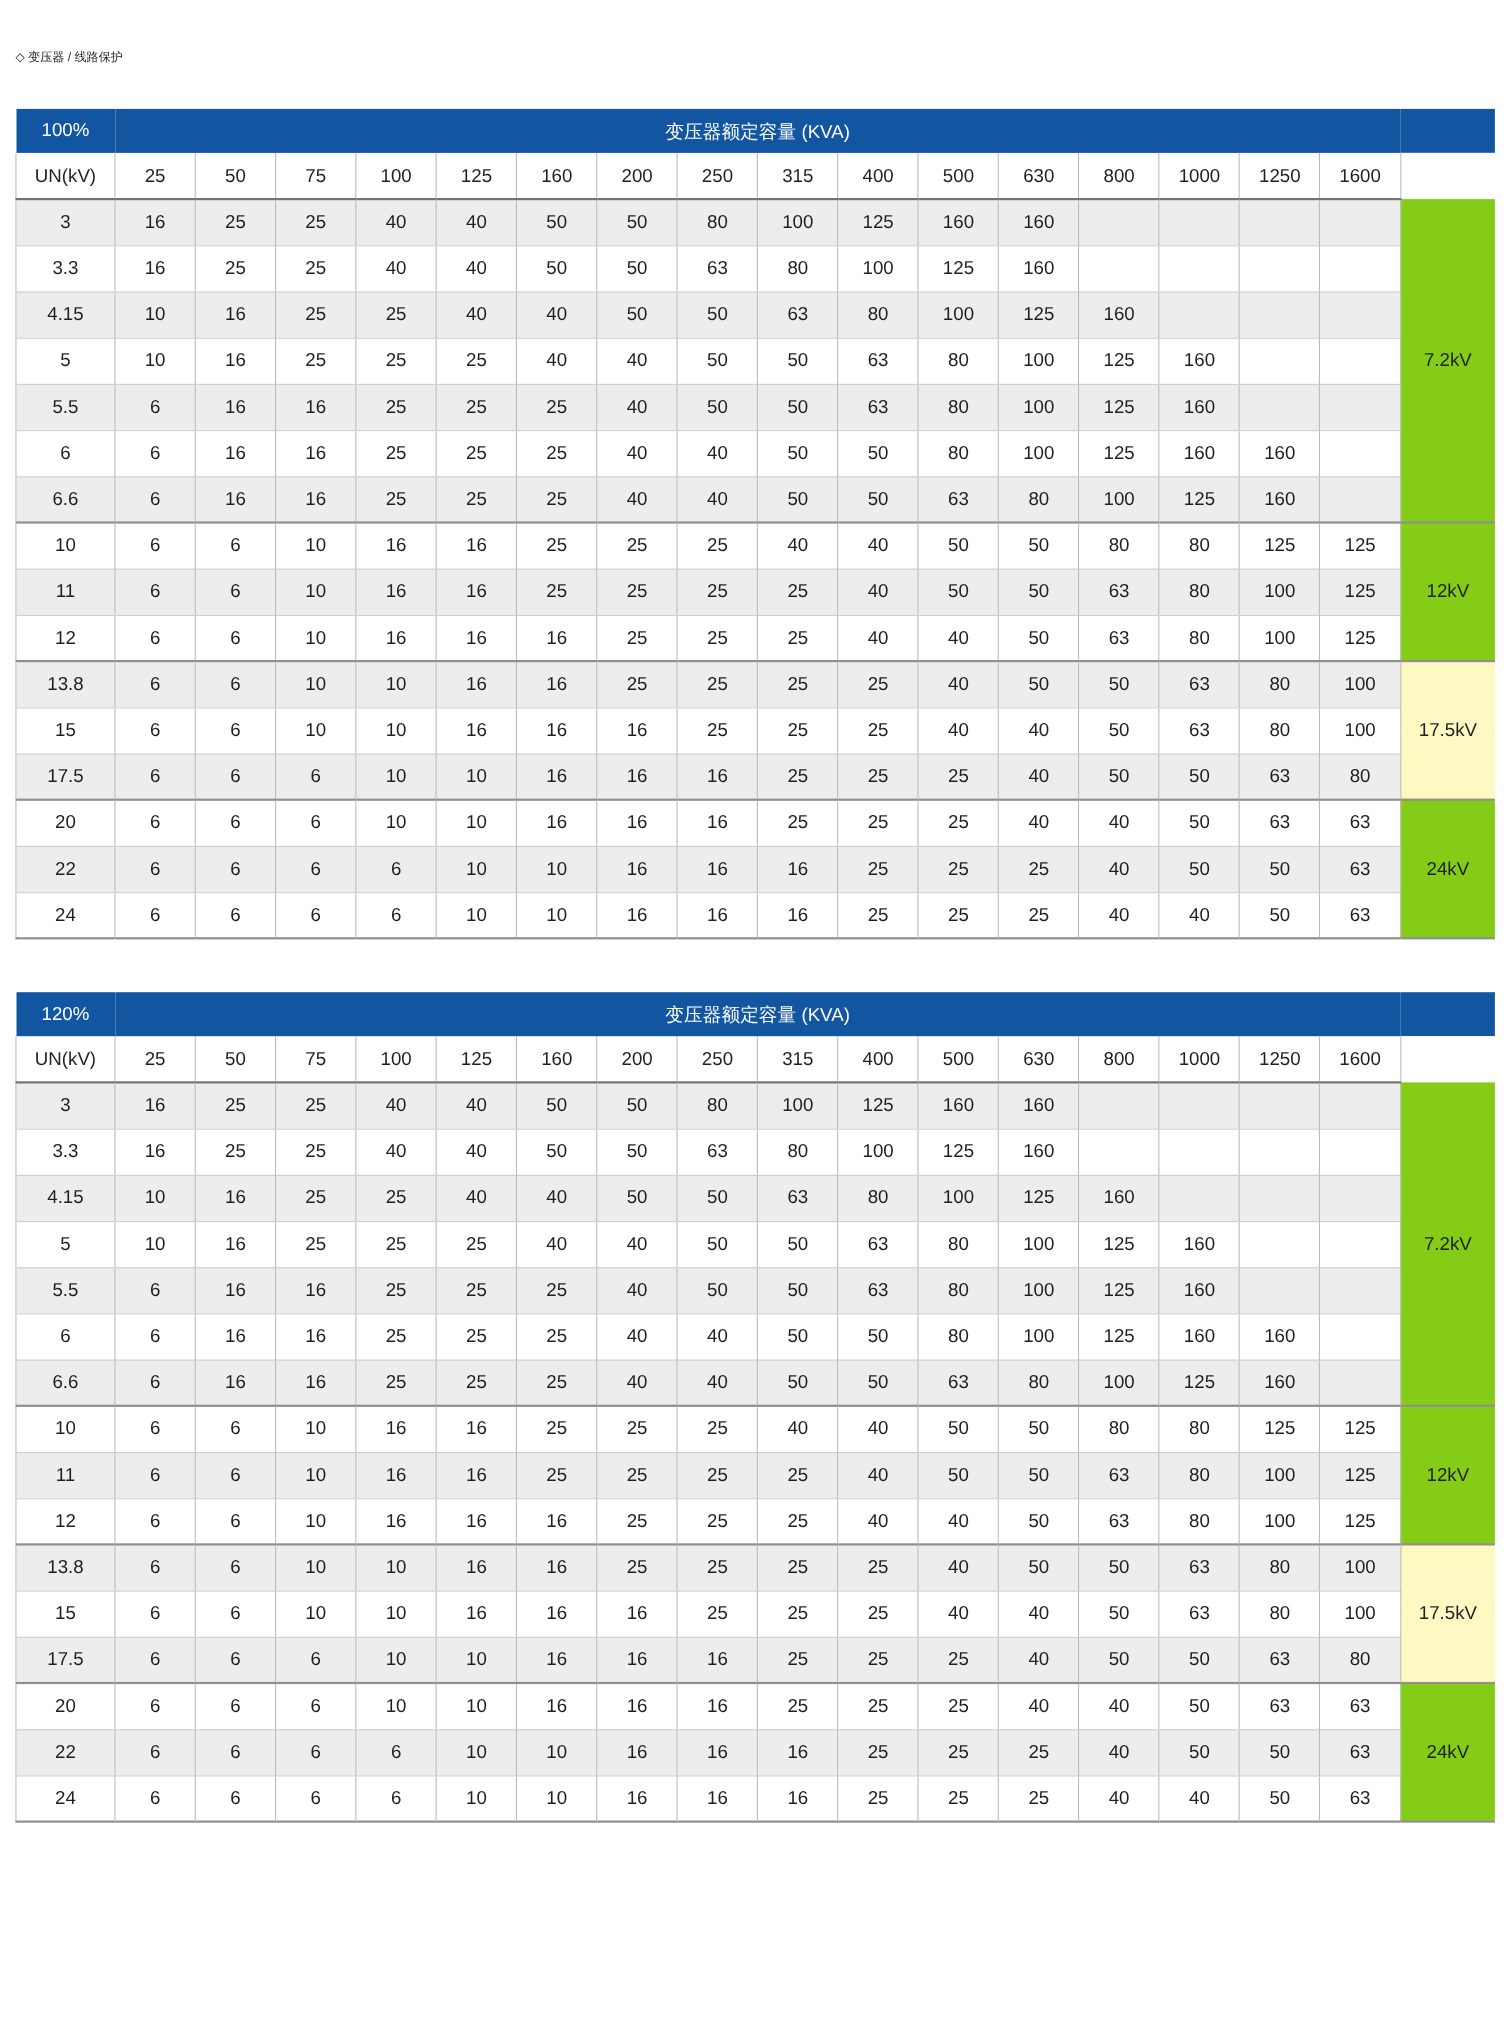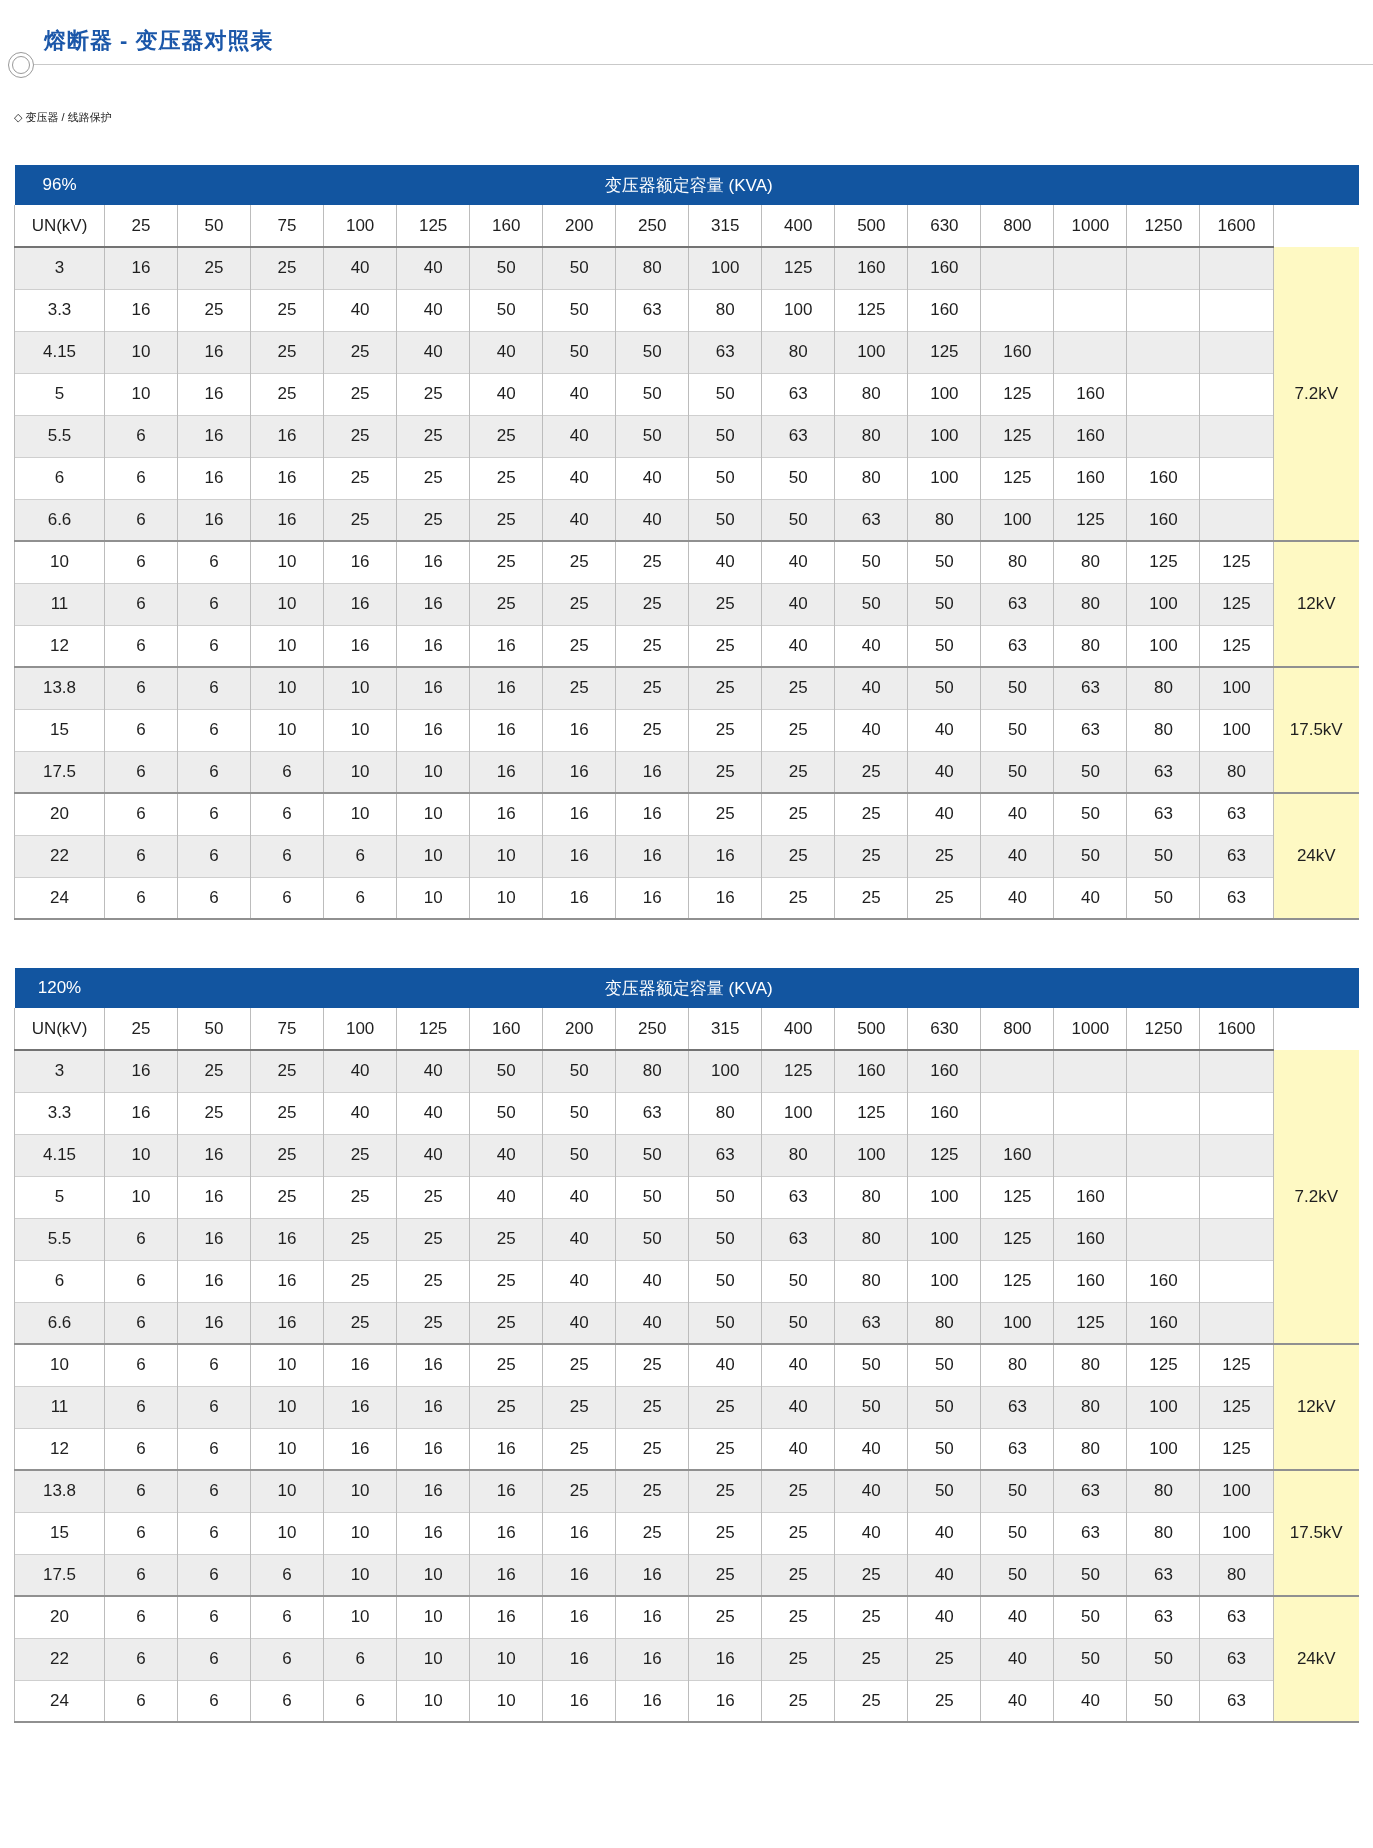"熔断器 - 变压器对照表" div.hdr { html: <div> <h1>熔断器 - 变压器对照表</h1> <div> <span></span> <span></span> </div> </div> -> none }
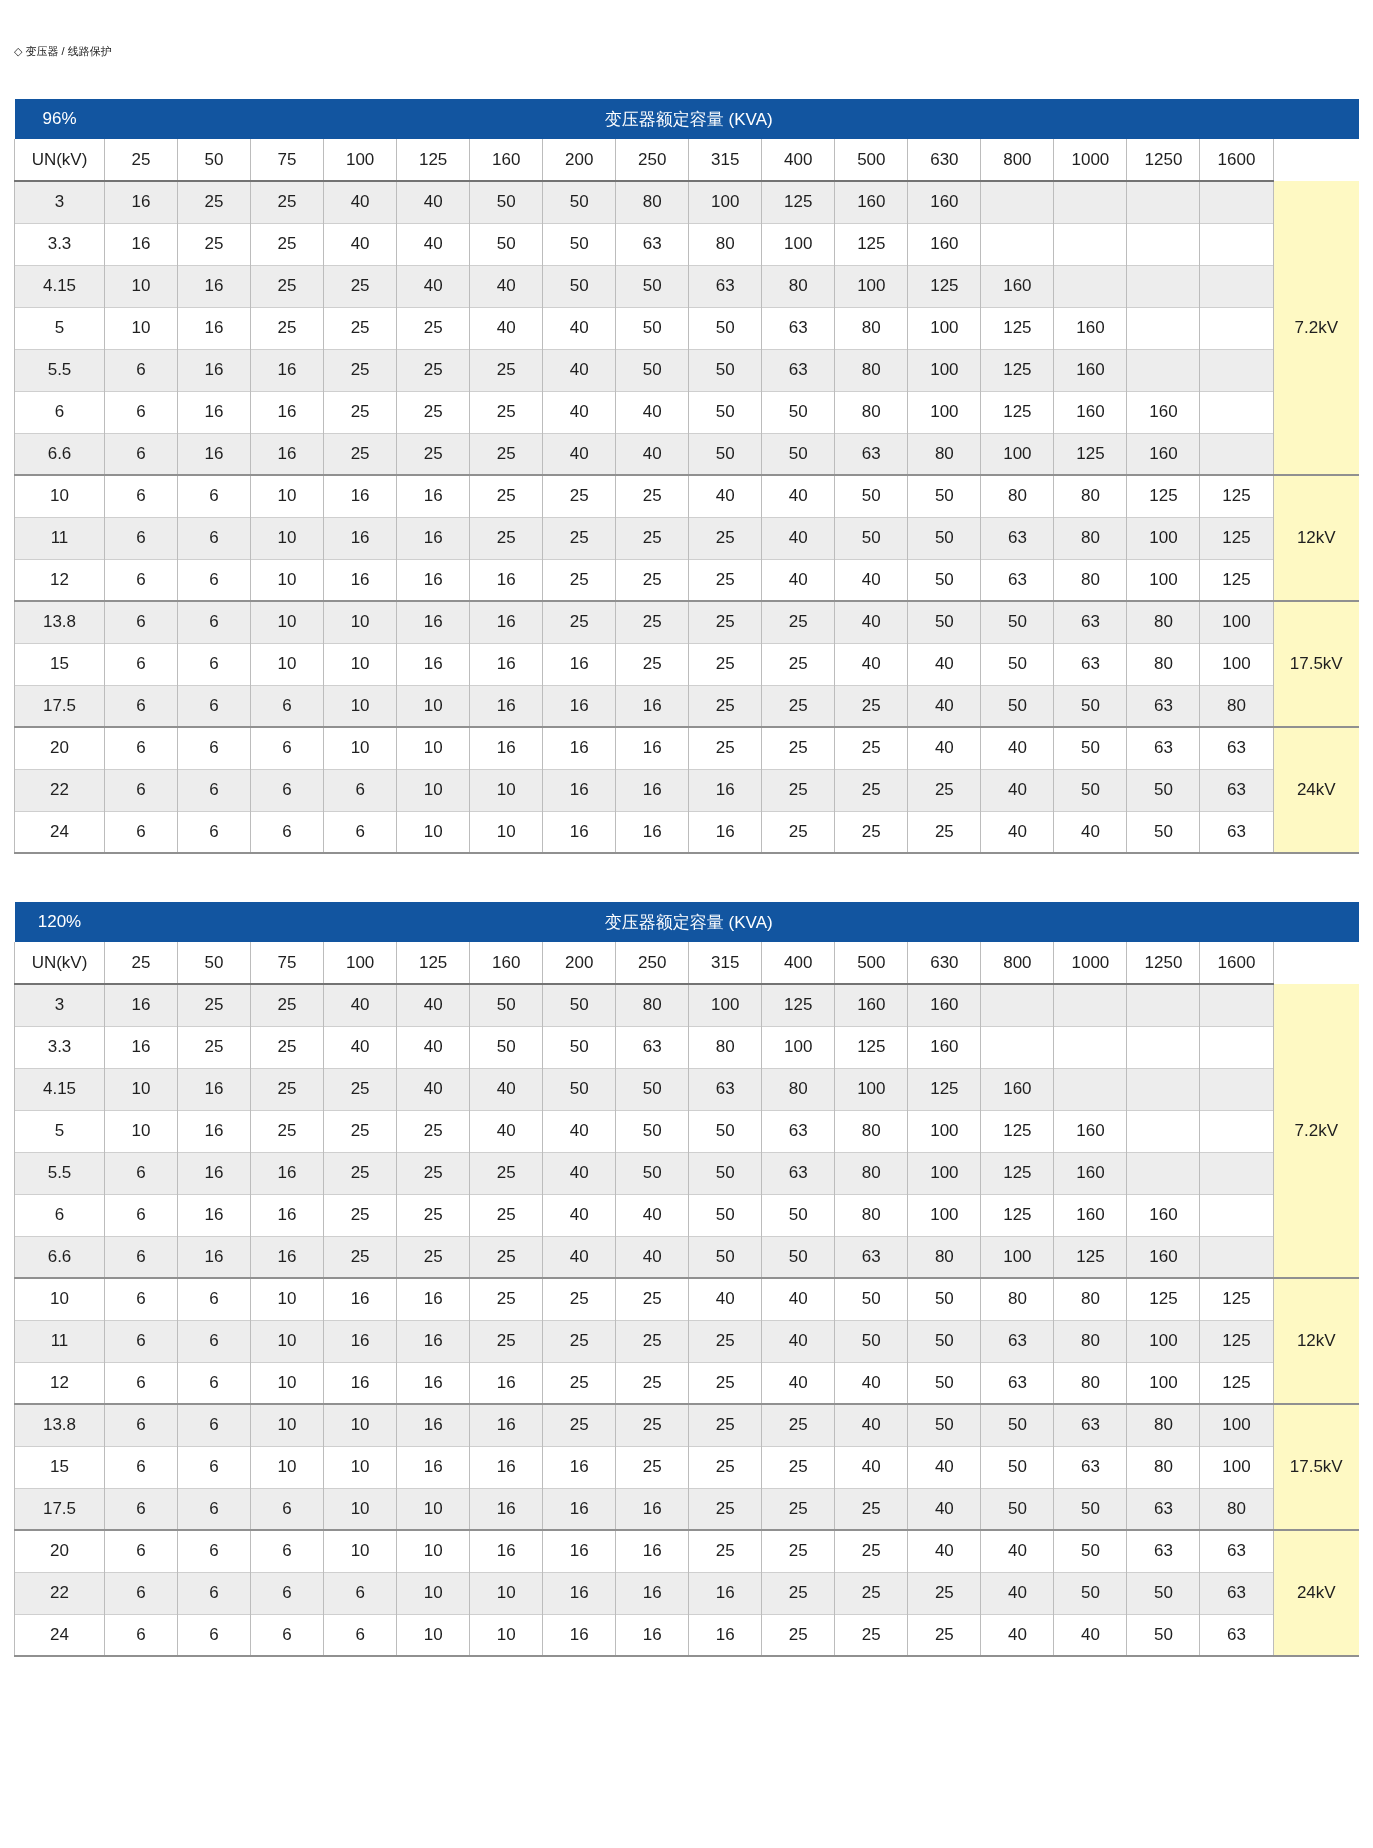"96%" th.pct { text: 96% -> 100% }
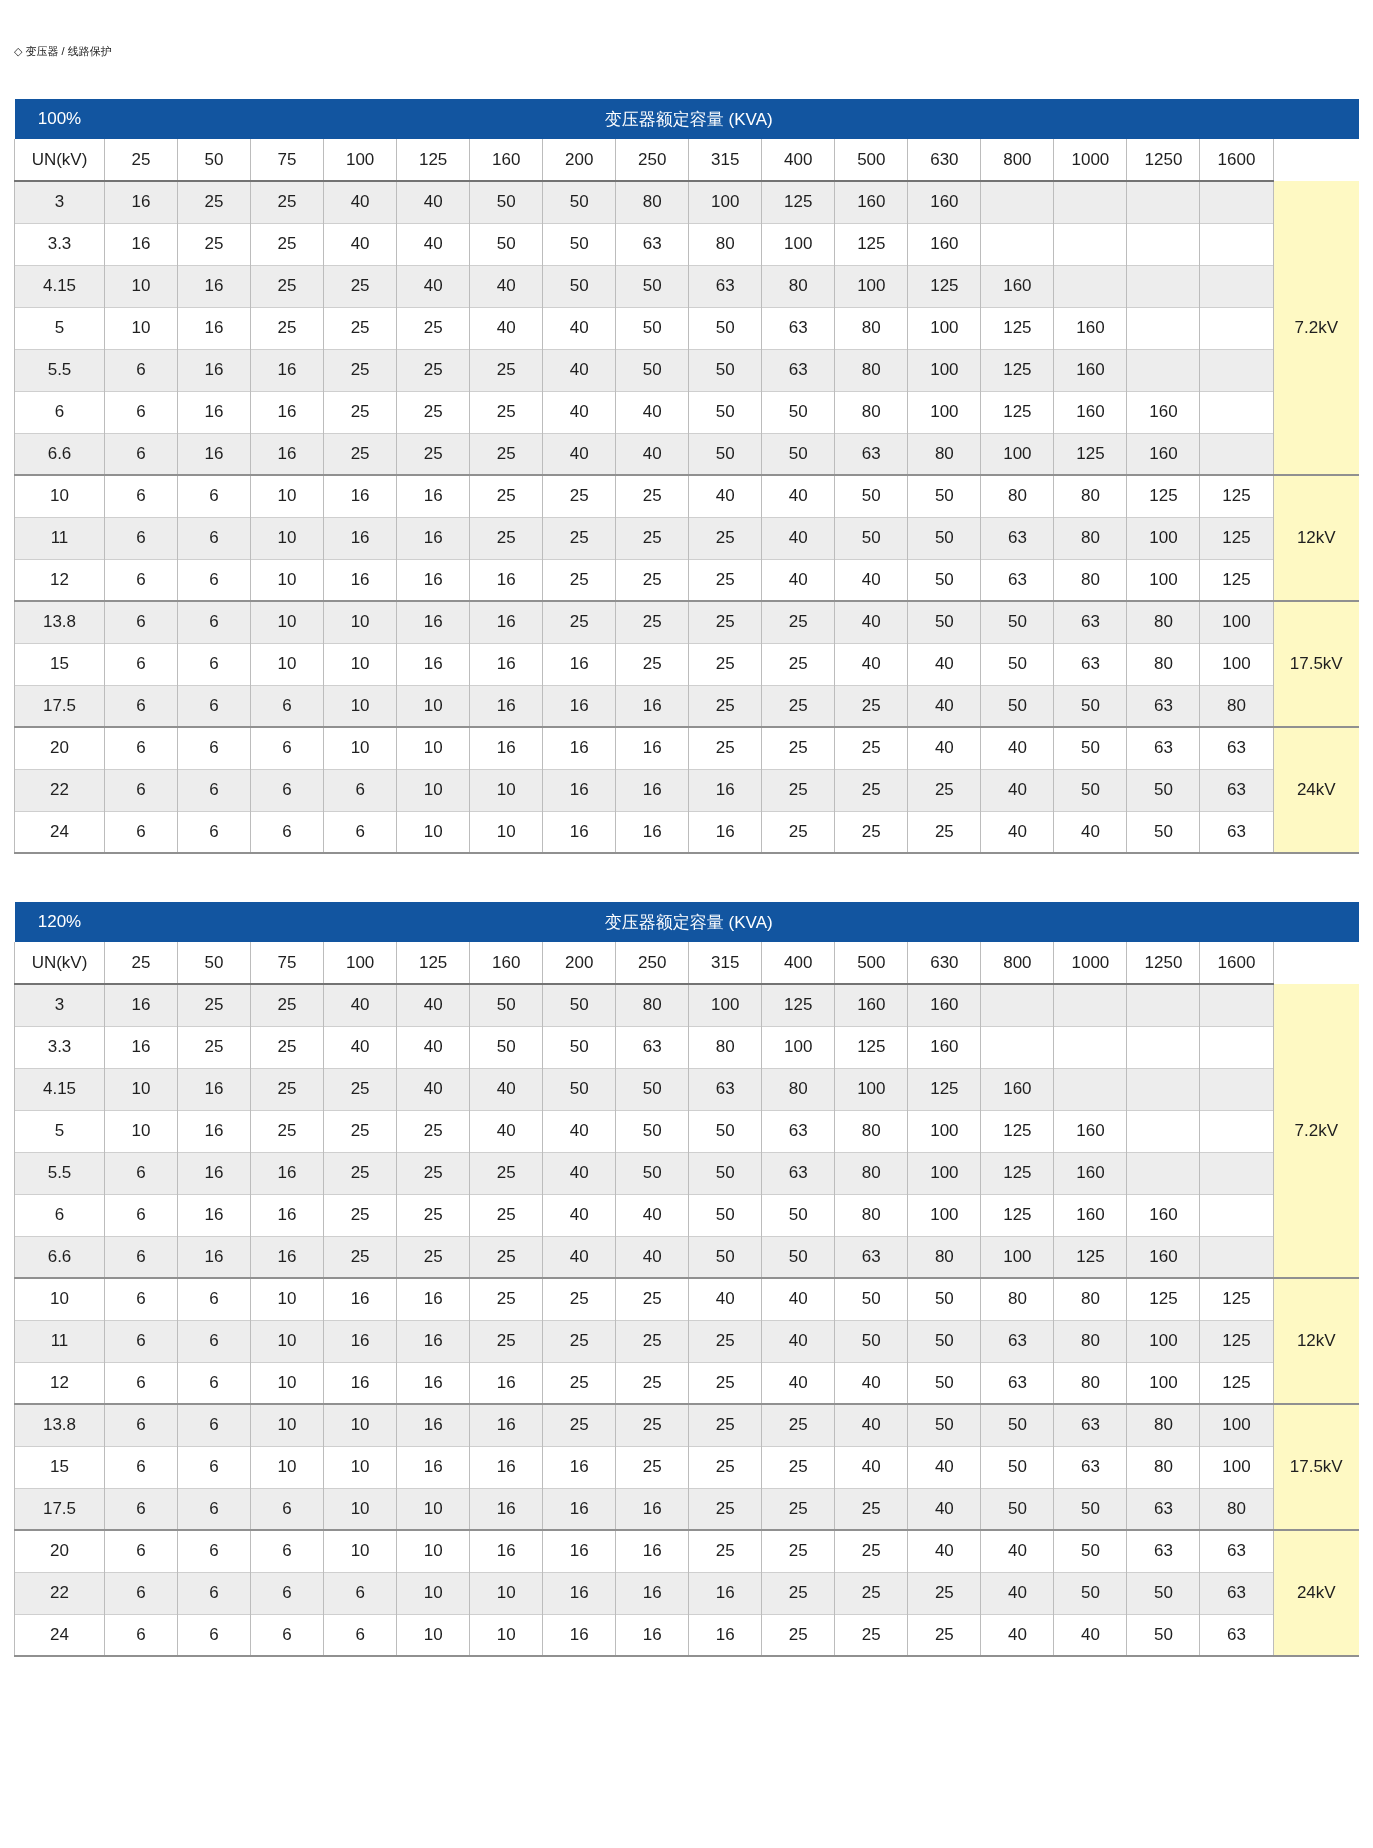"7.2kV" .kvcell { background: #fef9c3 -> #84cc16 }
